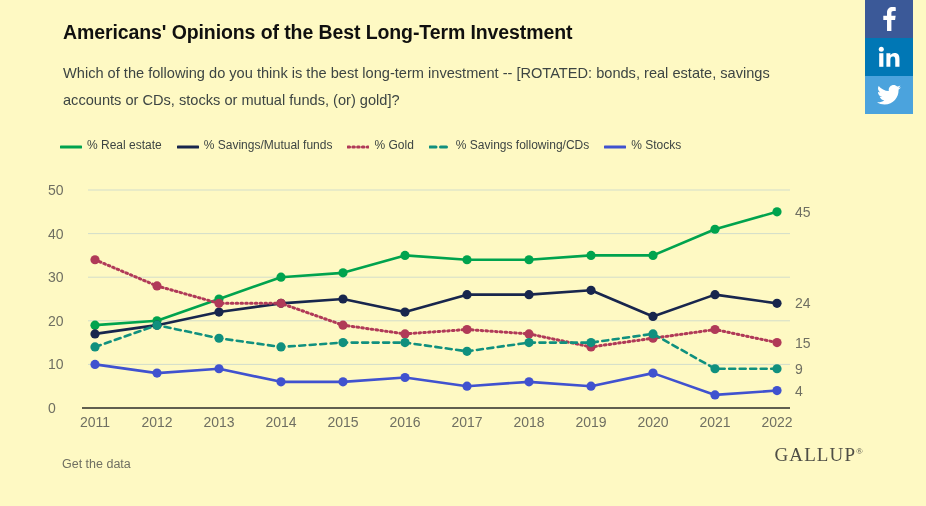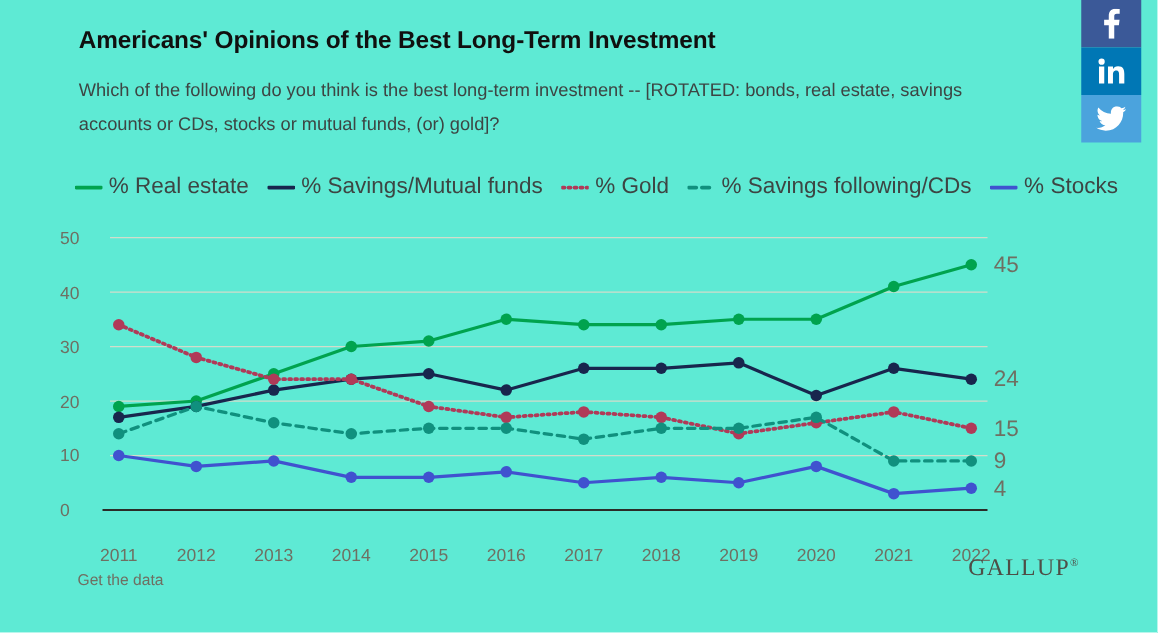"Americans' Opinions of the Best" #gallup-card { background: #5eead4 -> #fef9c3 }
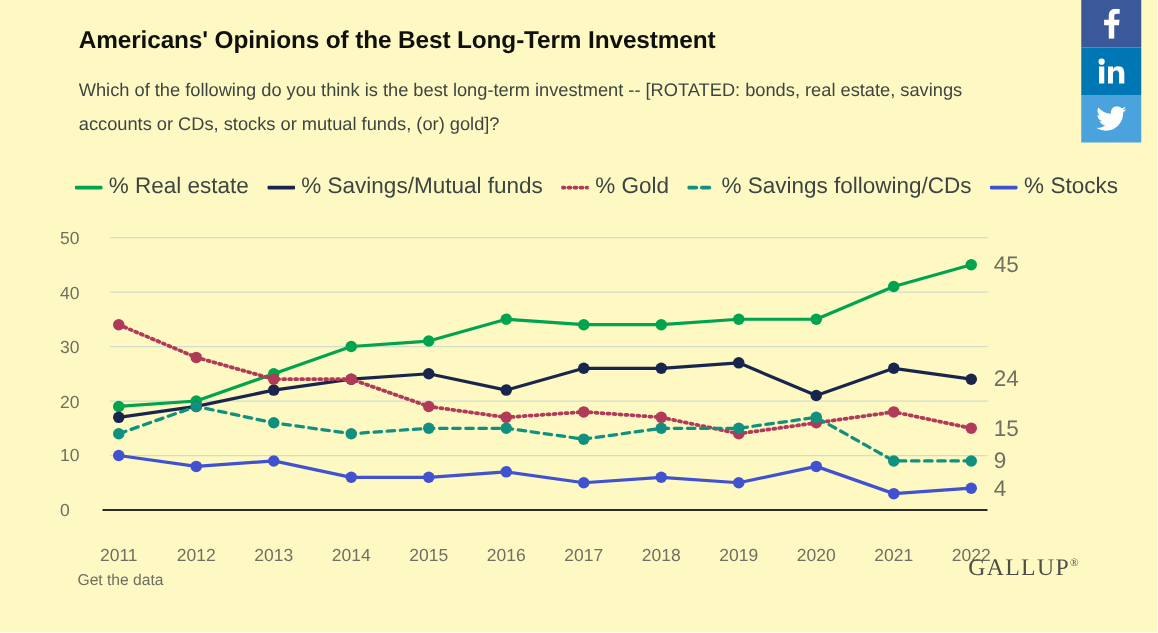"% Real estate" .legend-label { font-size: 18px -> 12px }
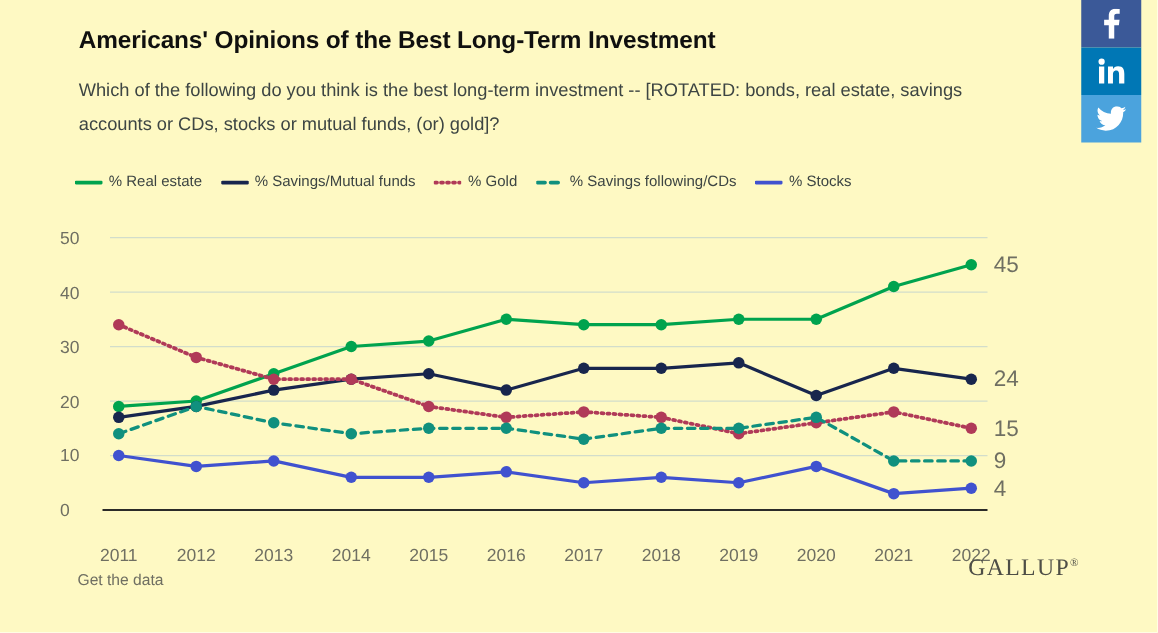"45" .endlabel { font-size: 18px -> 14px }
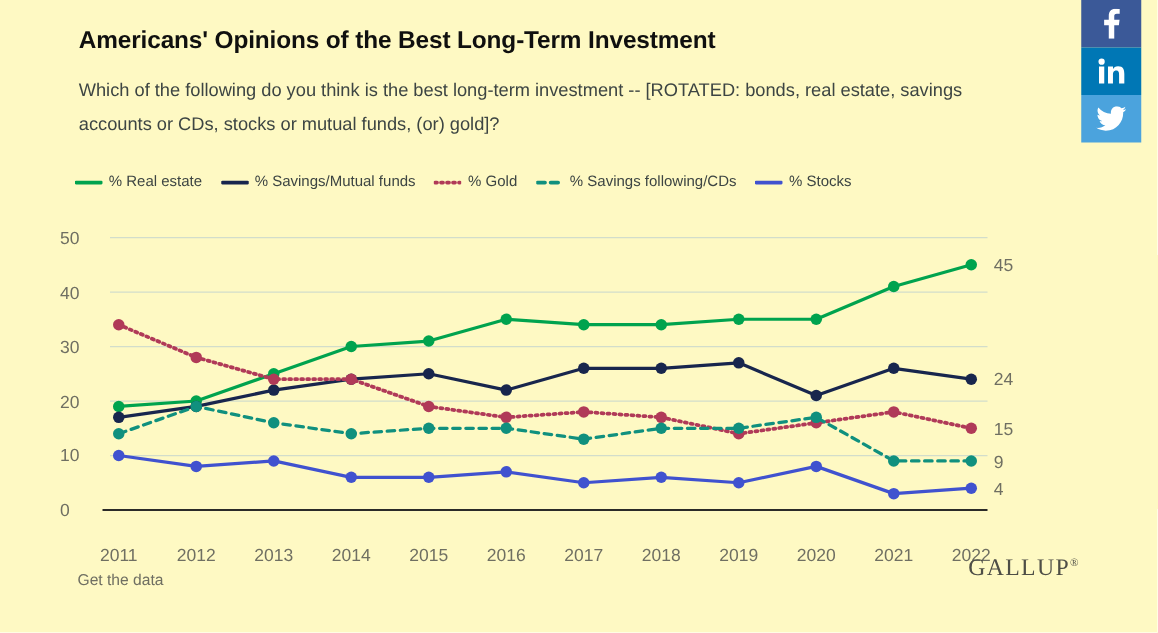"2011" .xtick { top: 436px -> 414px }
